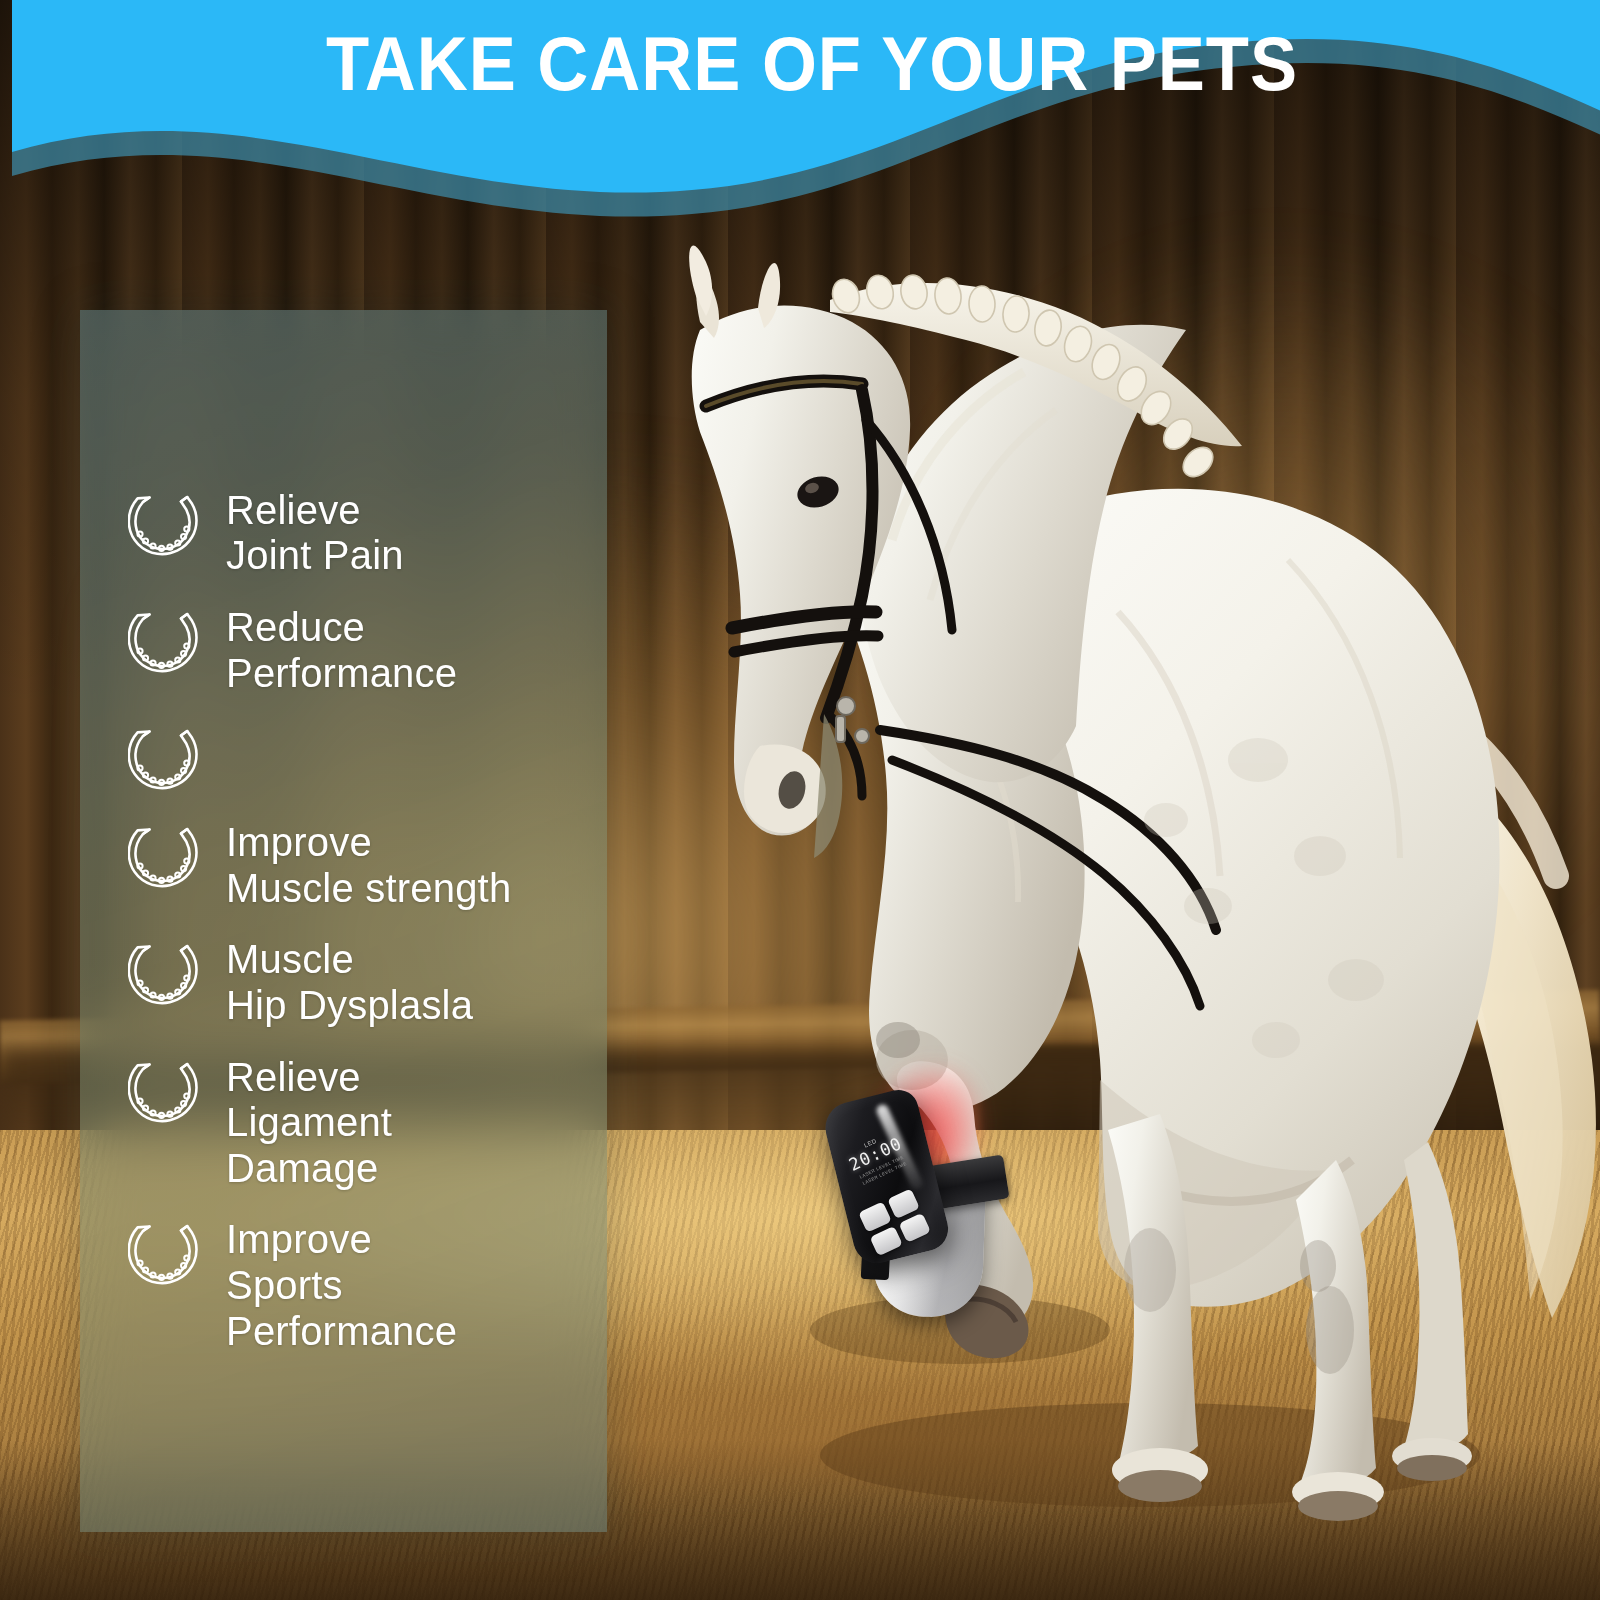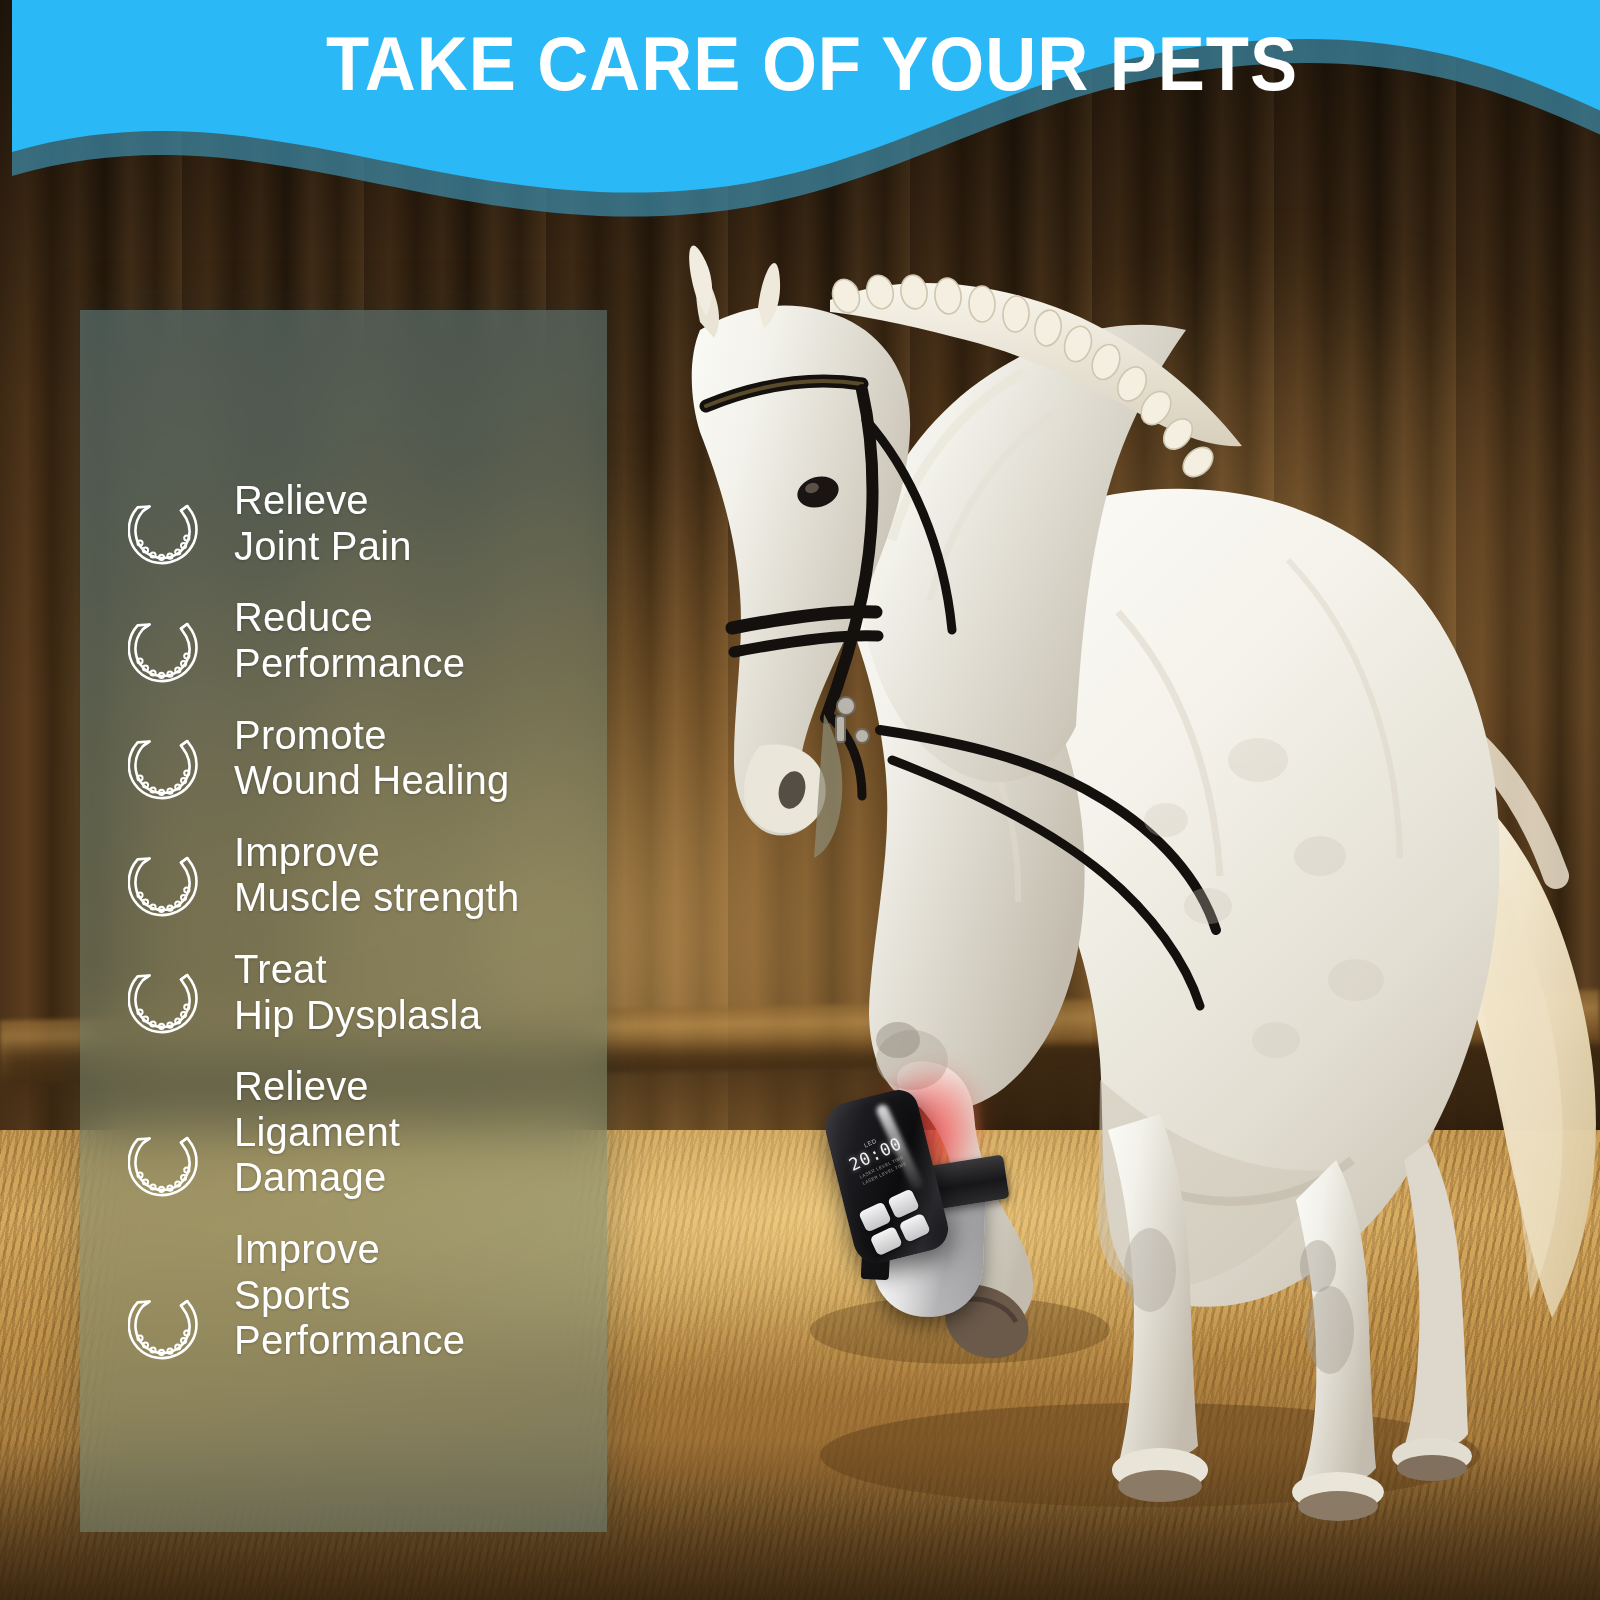"Relieve" .feature { align-items: flex-end -> flex-start; gap: 32px -> 24px }
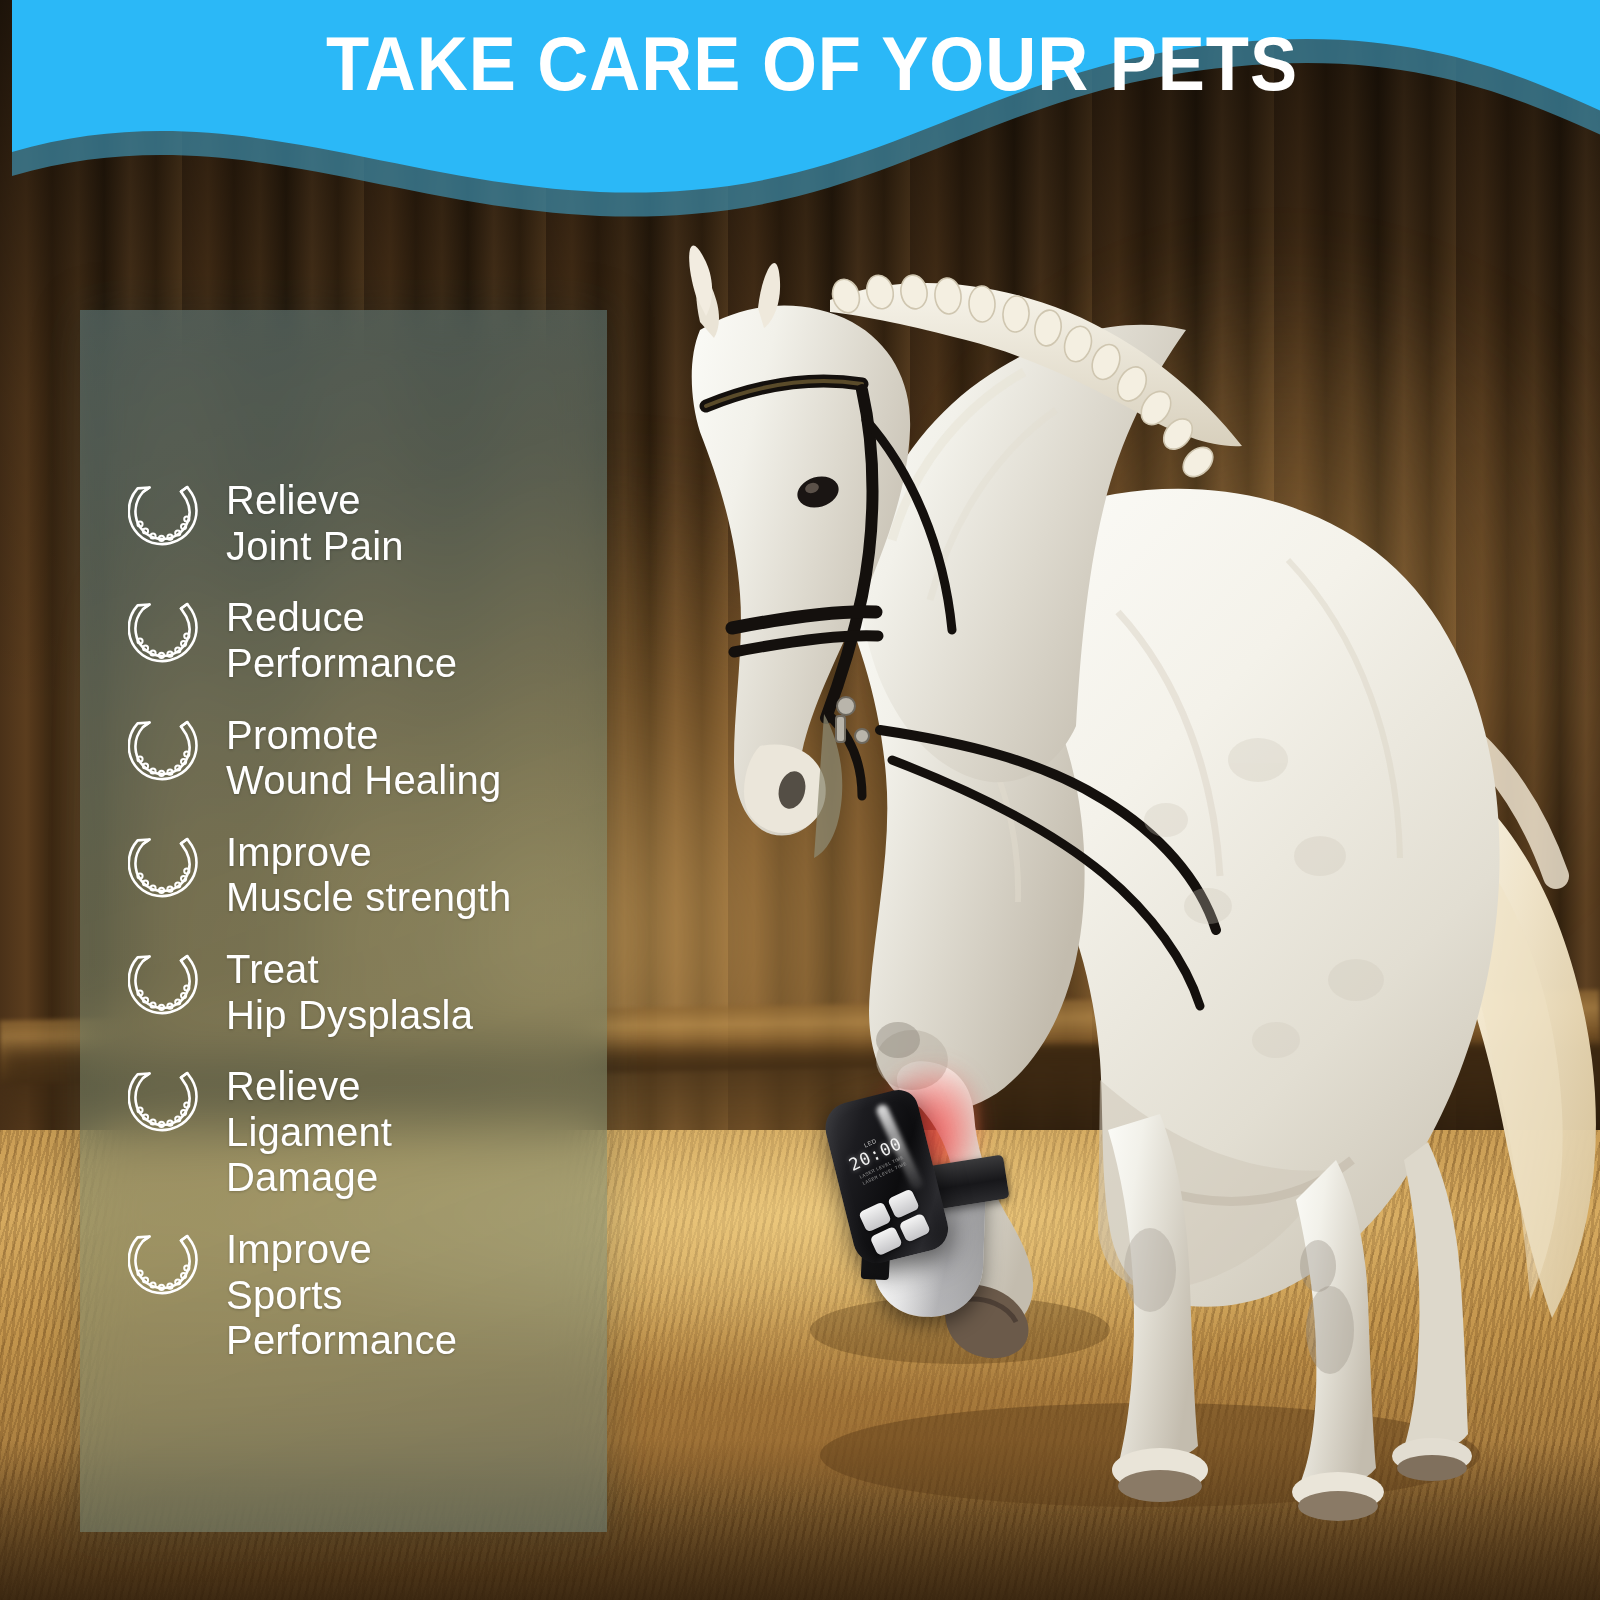"Promote" div.fi-text { html: <div>Promote Wound Healing</div> -> none }
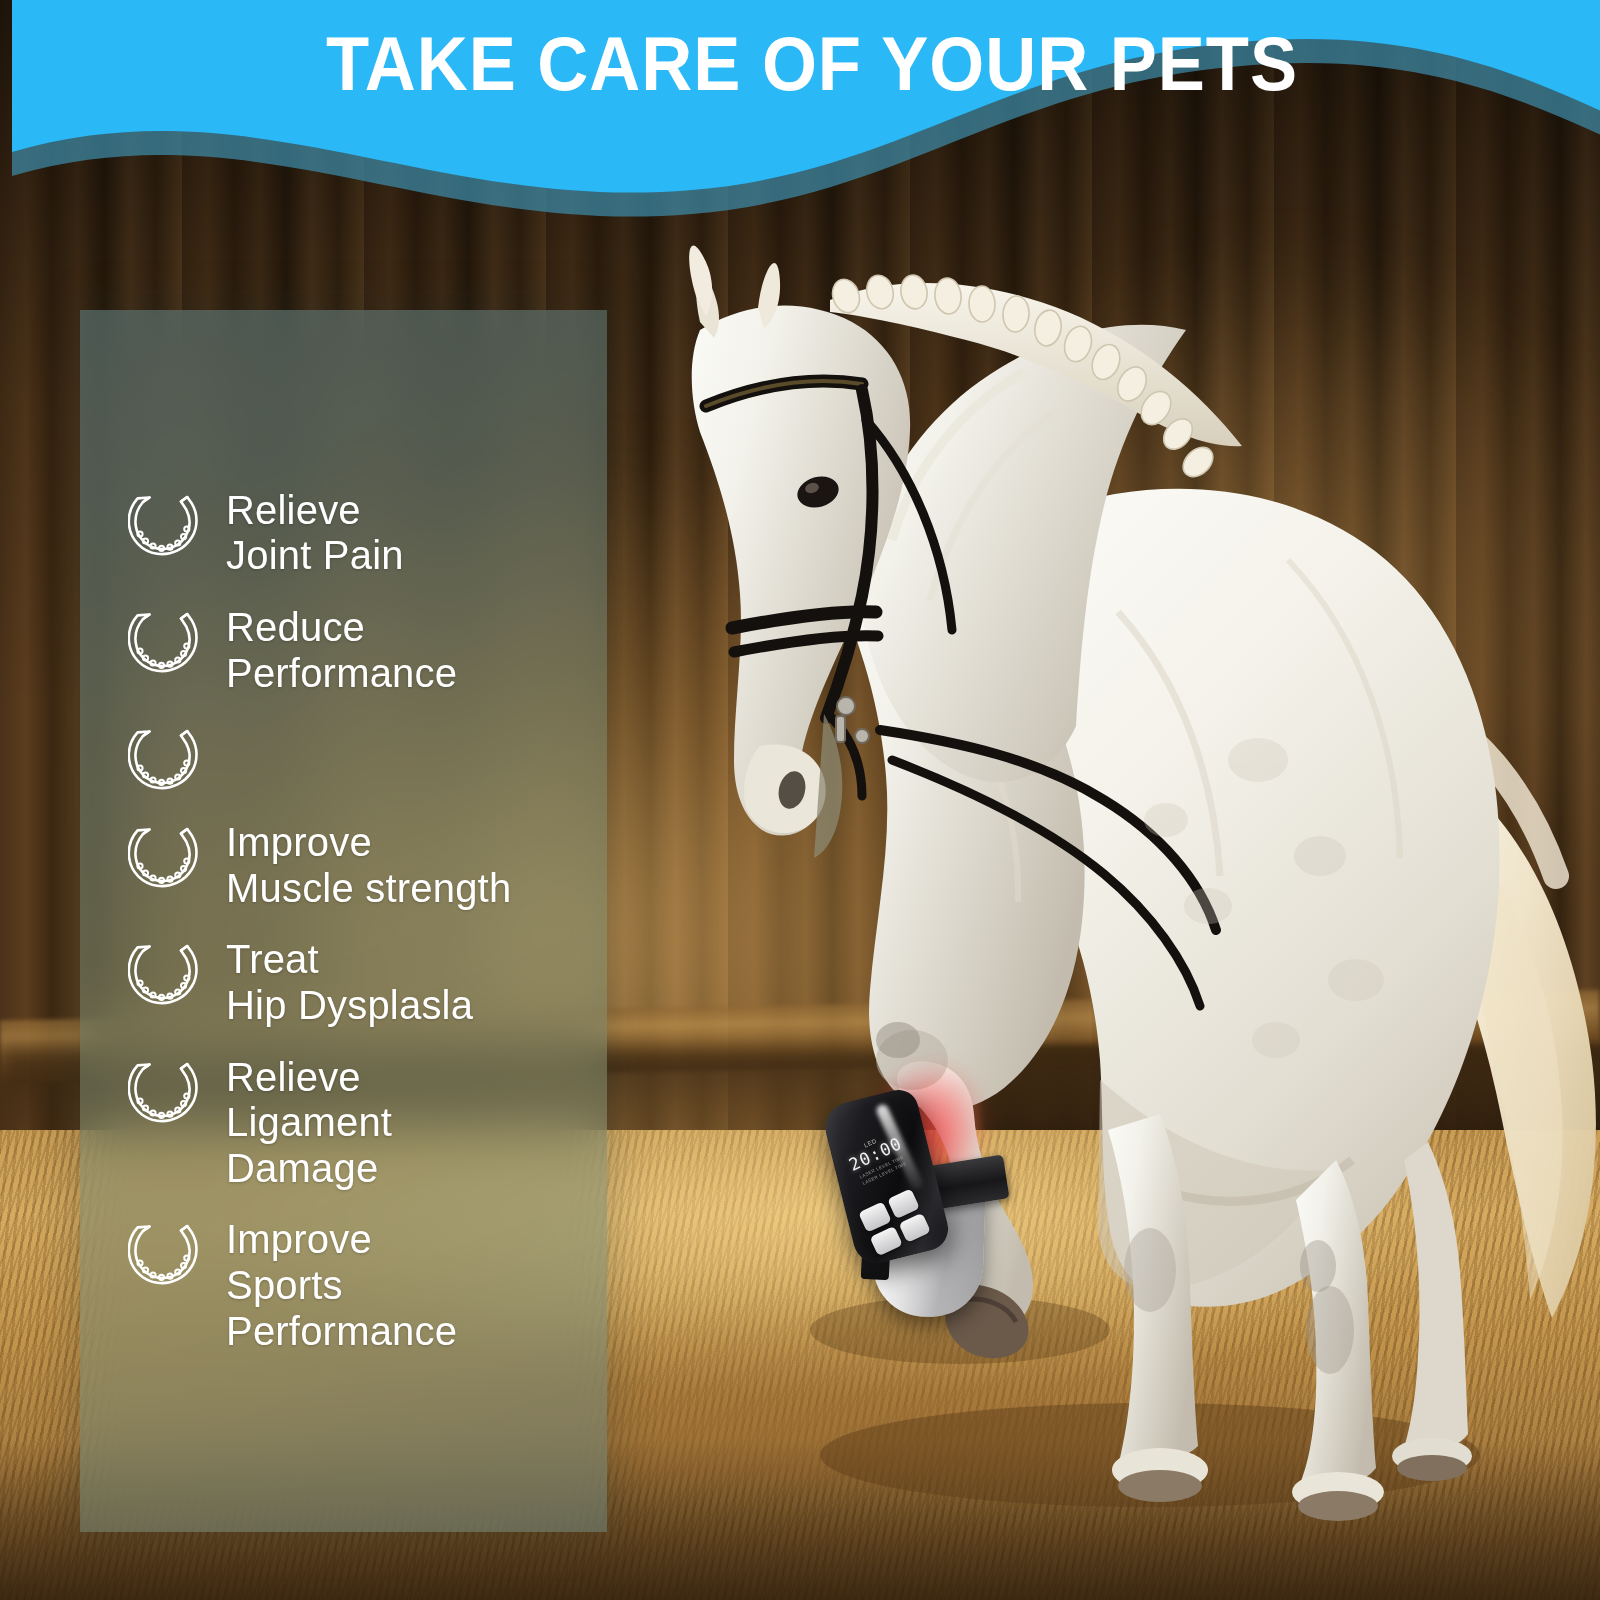"Treat" div.fi-text { text: Treat -> Muscle }
